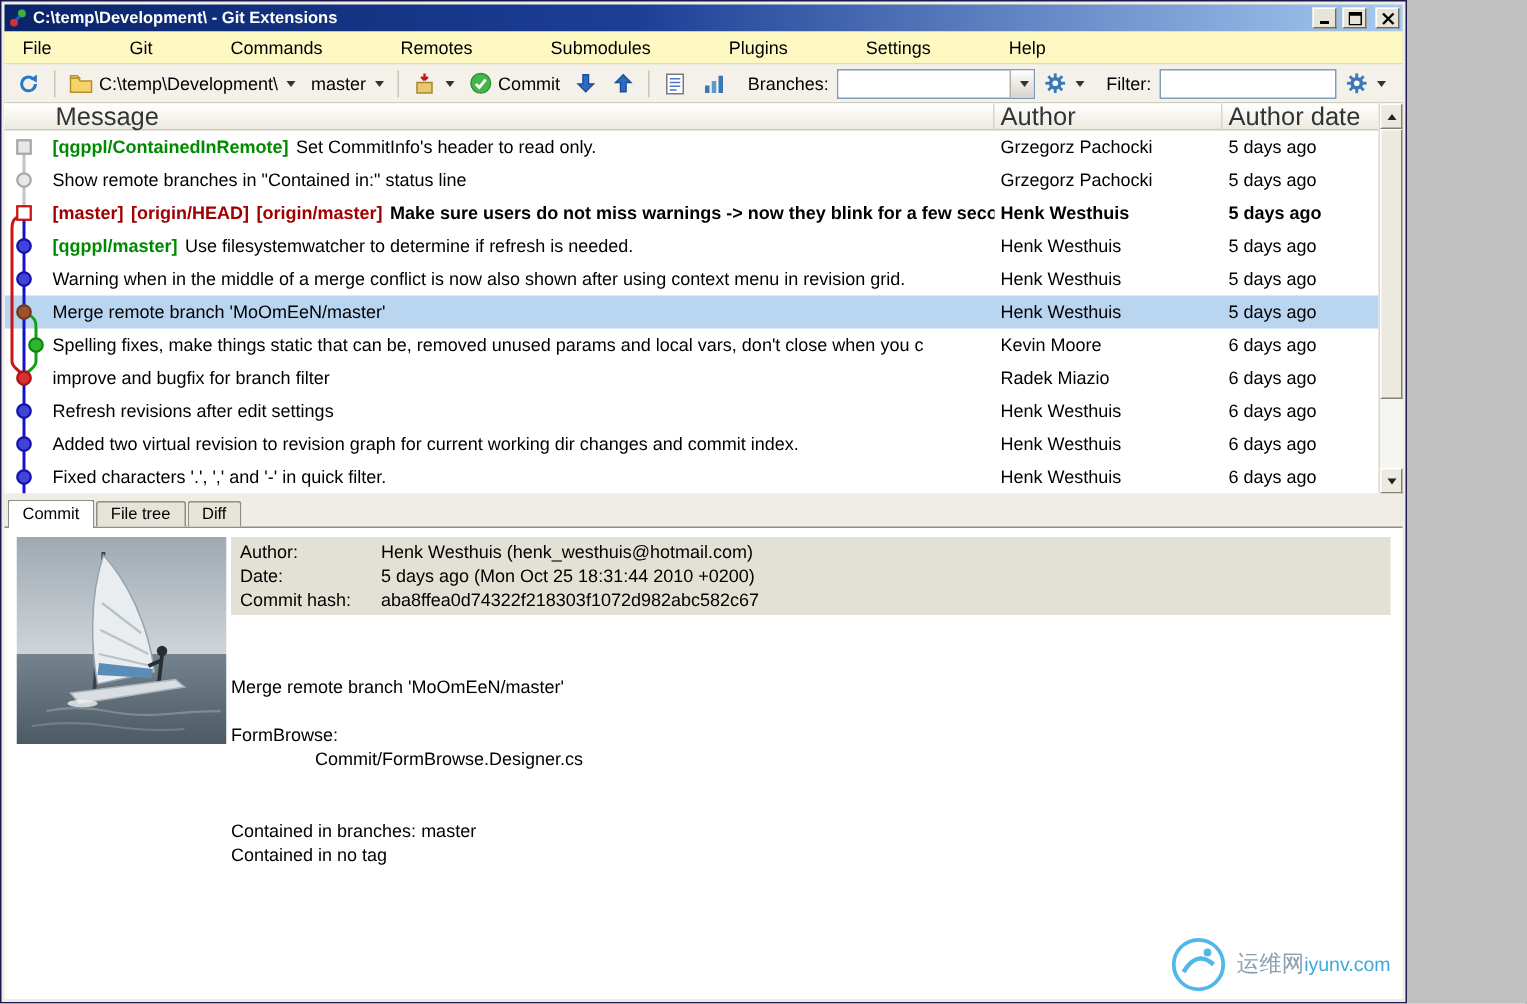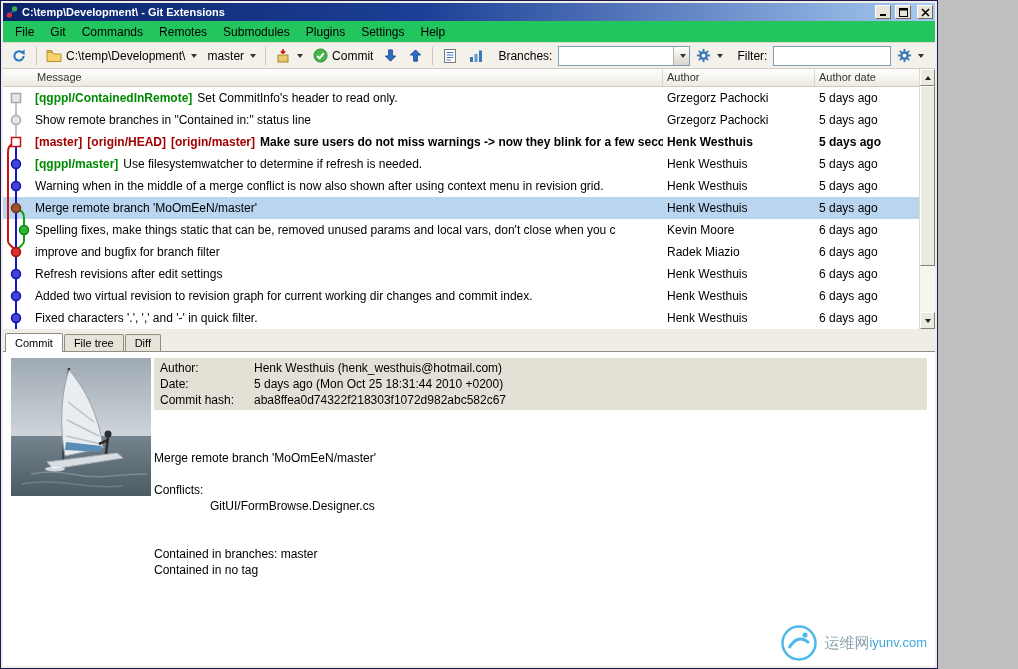"File" .menubar { background: #22c55e -> #fef9c3; gap: none -> 36px }
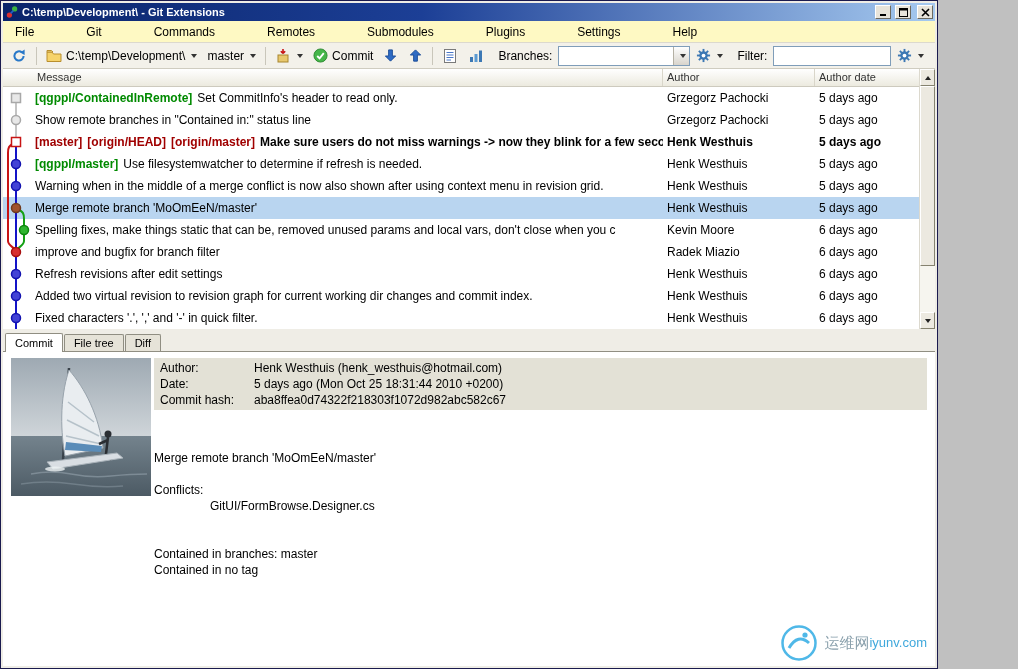"Message" .gh-cell { font-size: 11px -> 17px }
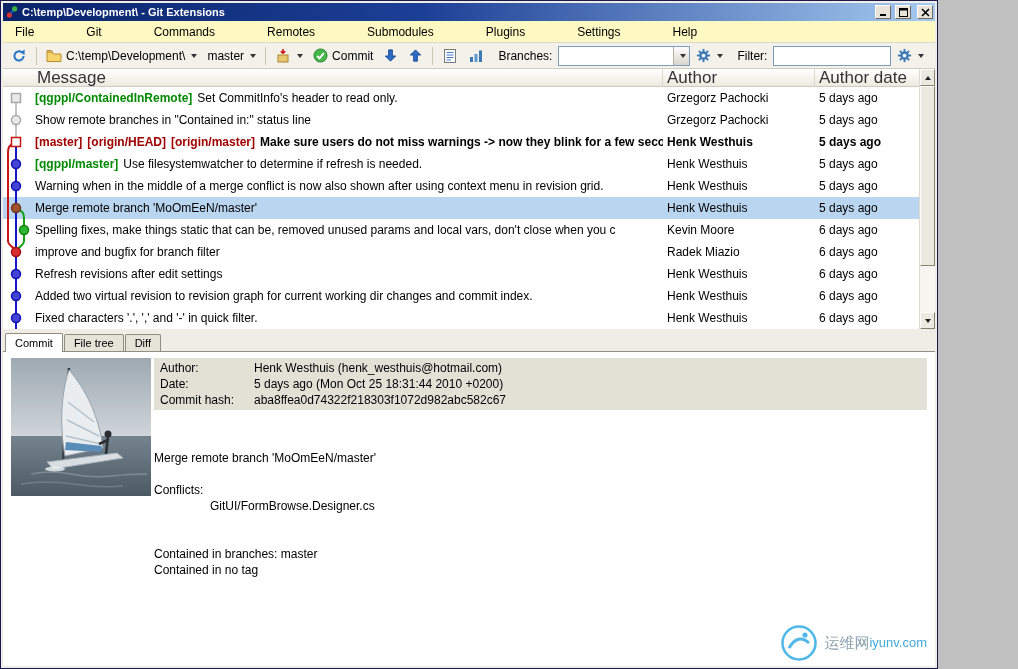"Conflicts:" div.conflicts-label { text: Conflicts -> FormBrowse }
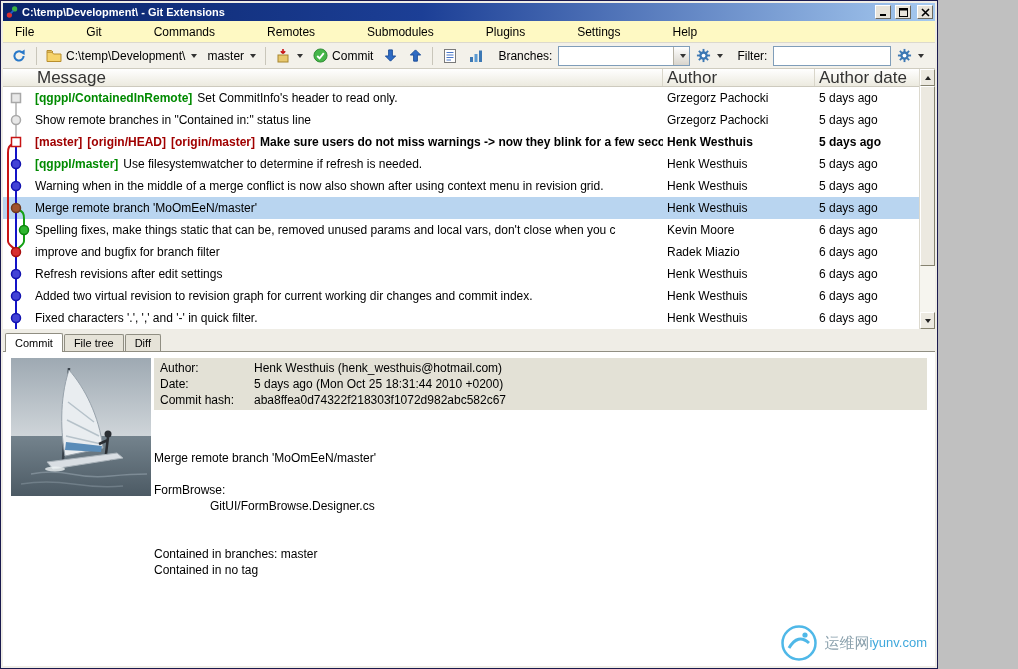"GitUI/FormBrowse.Designer.cs" div.conflict-file { text: GitUI/FormBrowse.Designer.cs -> Commit/FormBrowse.Designer.cs }
